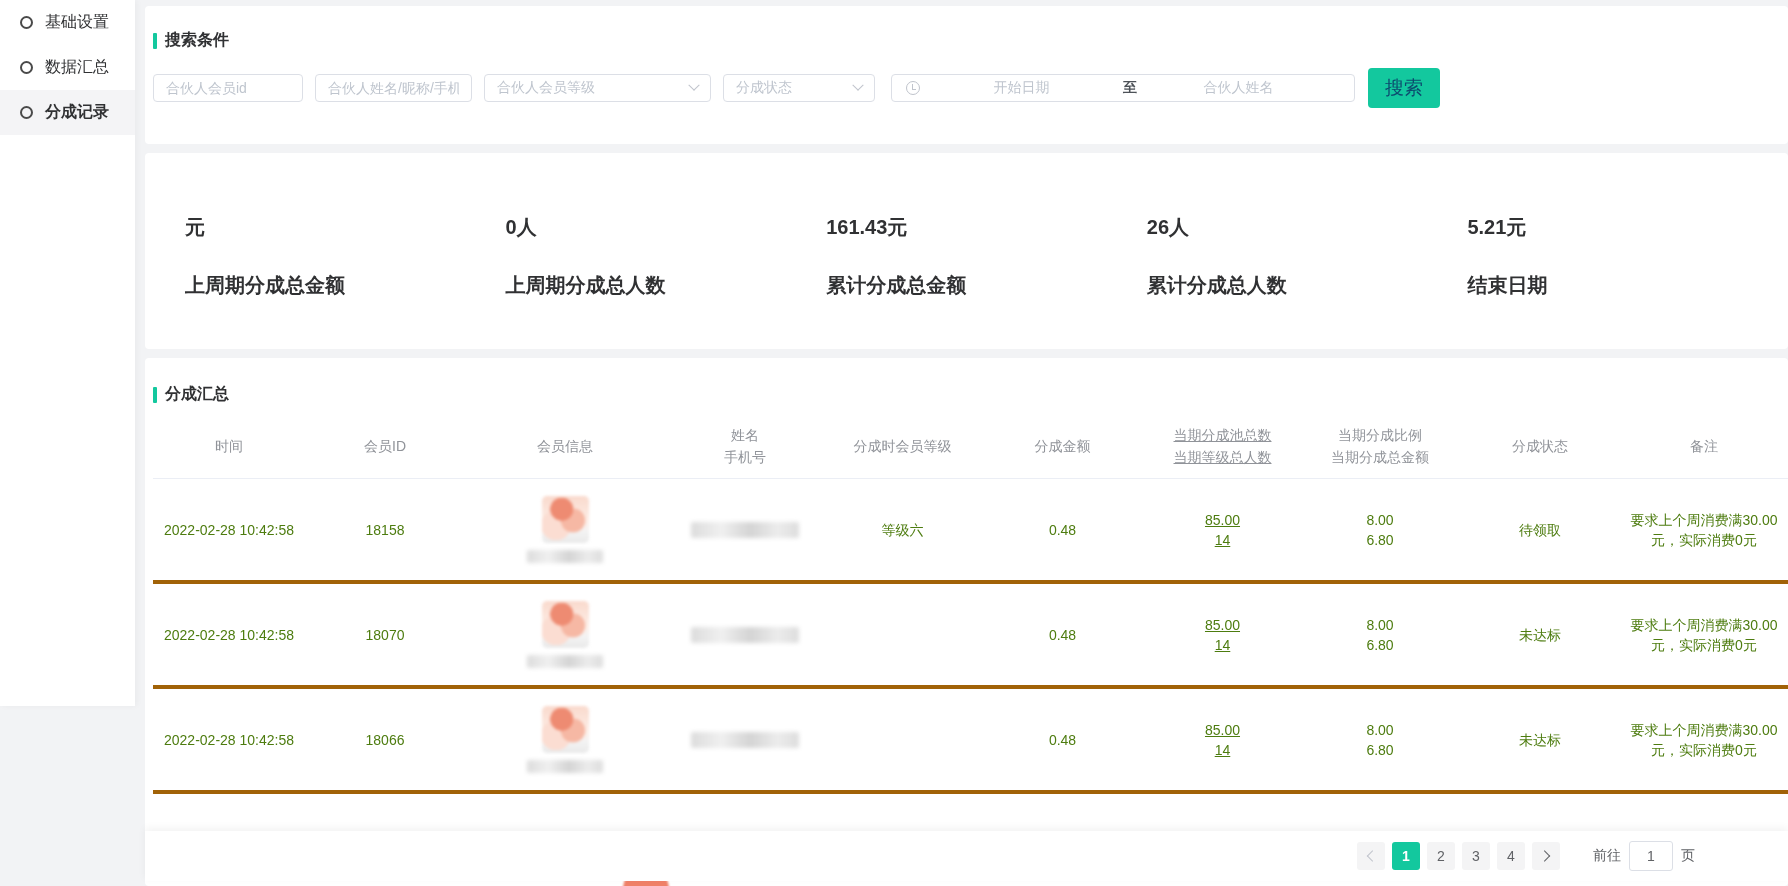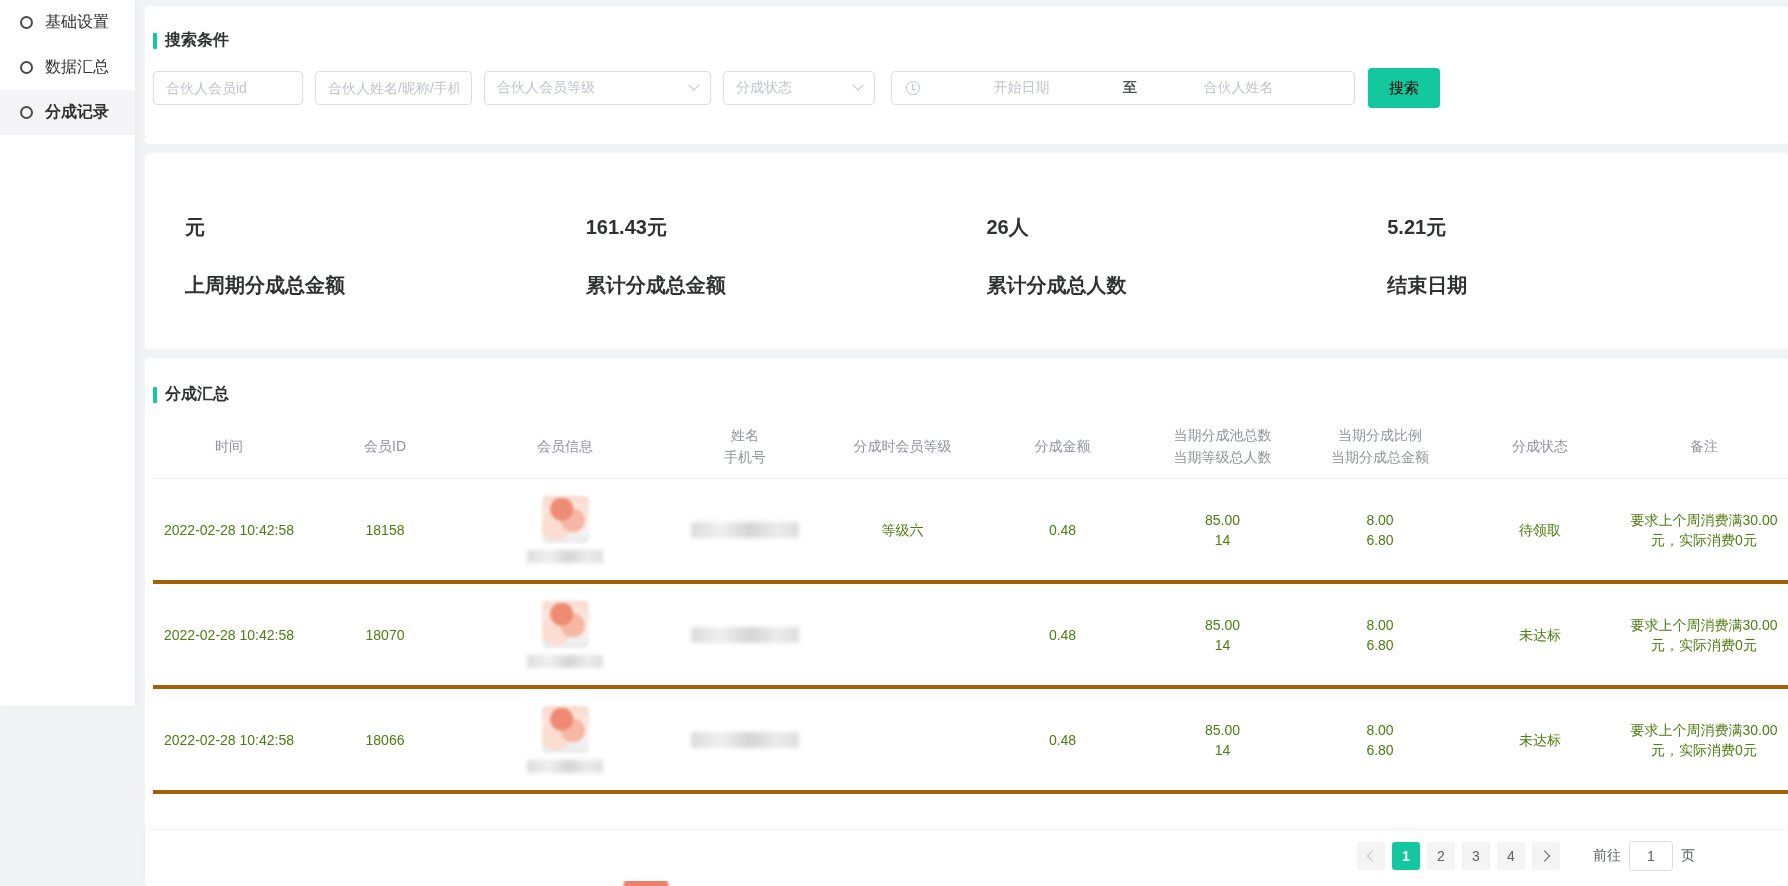"合伙人会员id" .f-input, .f-select, .f-dates { height: 34px -> 28px }
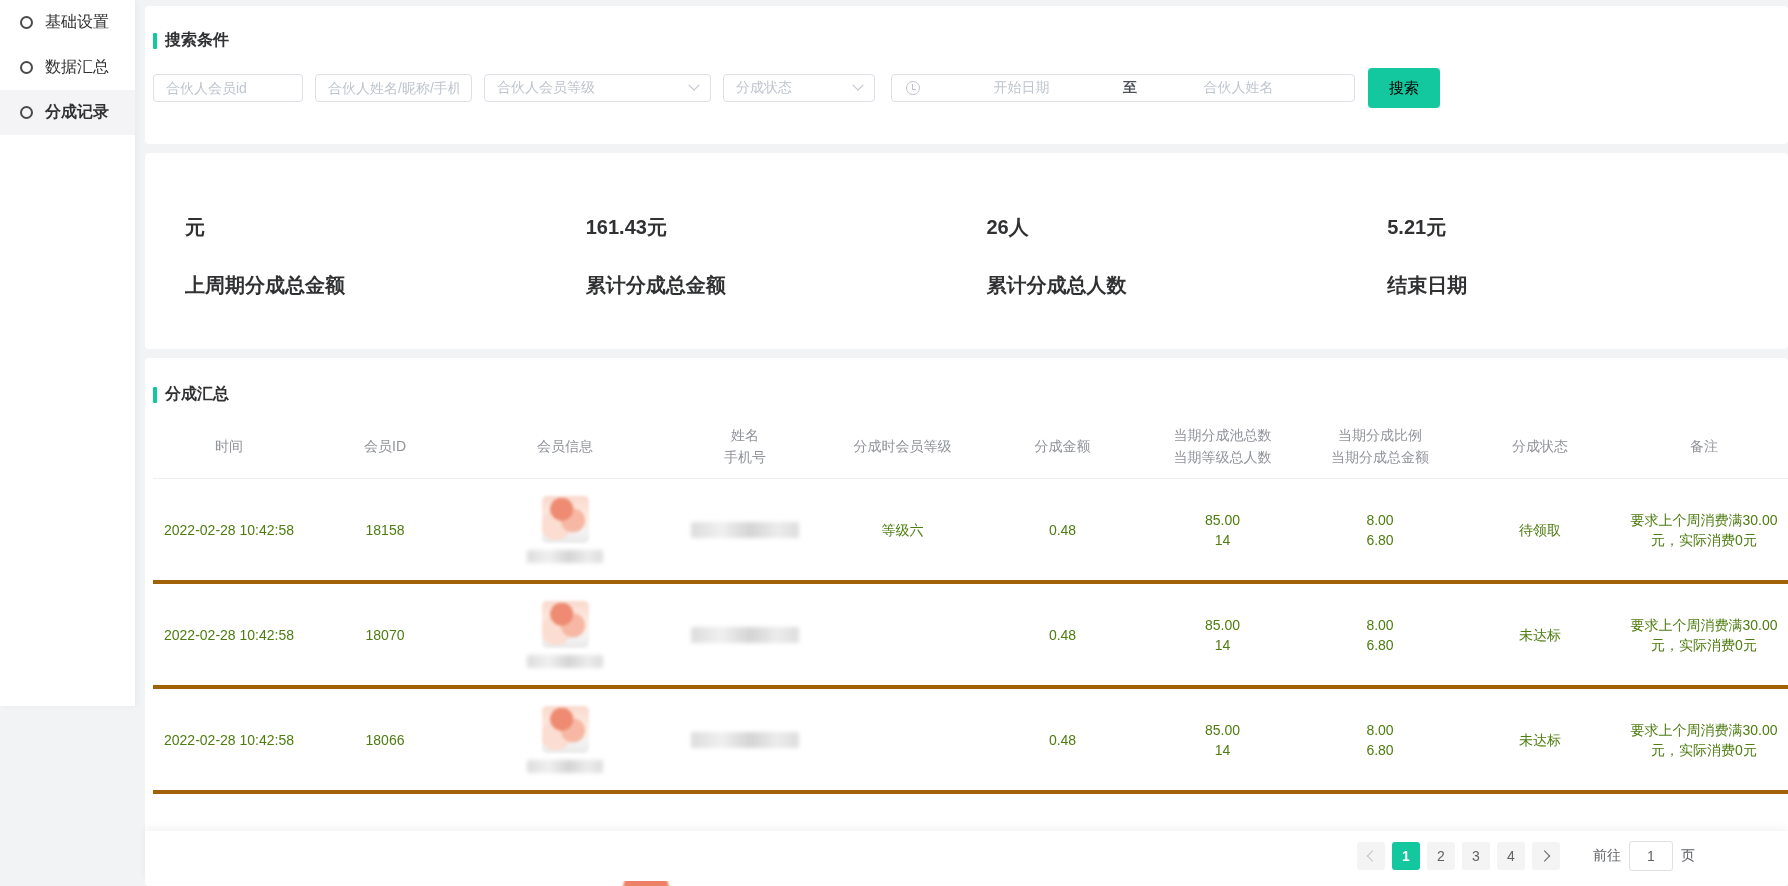"搜索" .search-btn { color: #000000 -> #0c4a6e; font-size: 15px -> 19px }
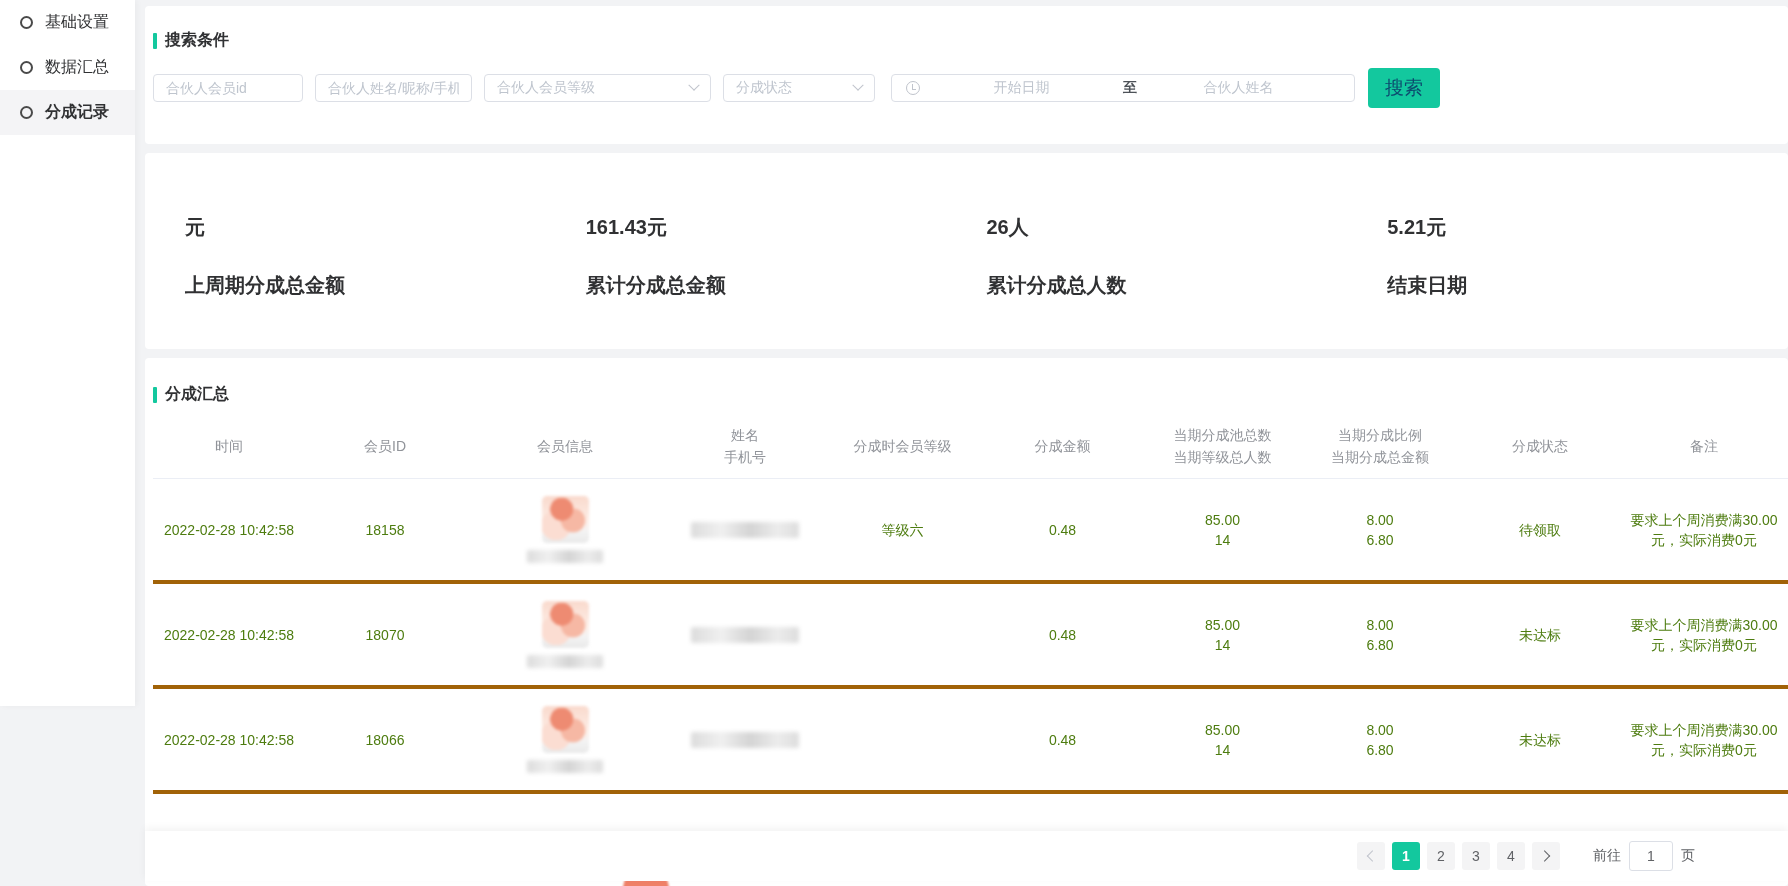"0人" div.stat { html: none -> <div> <div>0人</div> <div>上周期分成总人数</div> </div> }
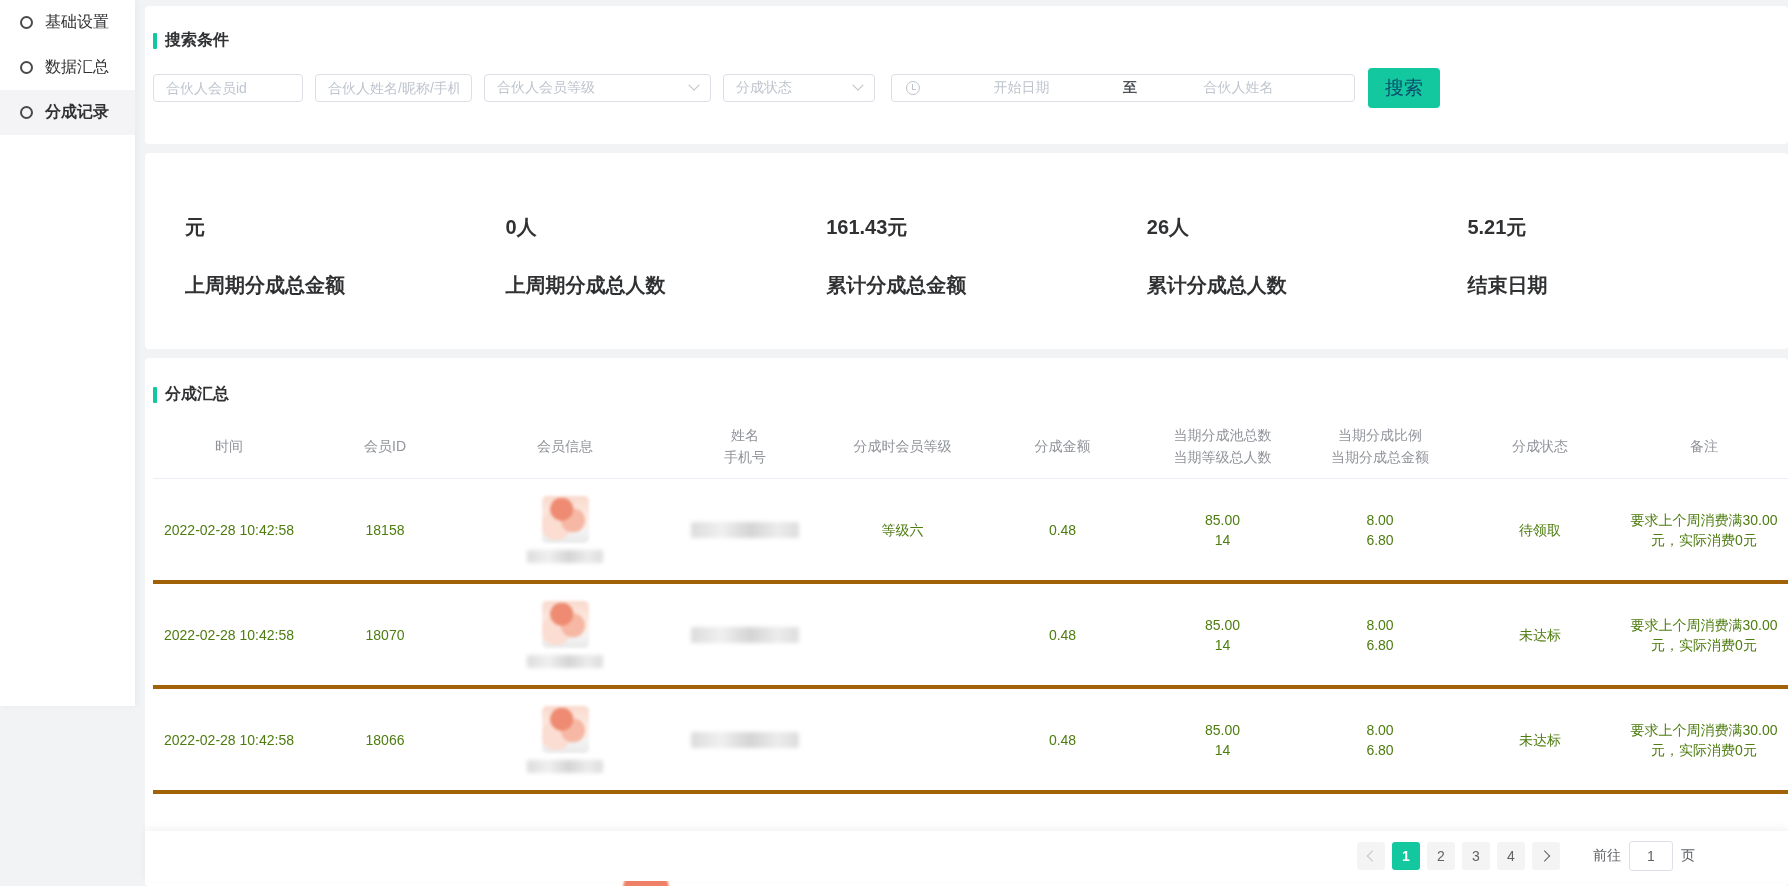"当期分成池总数" .c6 { text-decoration: none -> underline }
